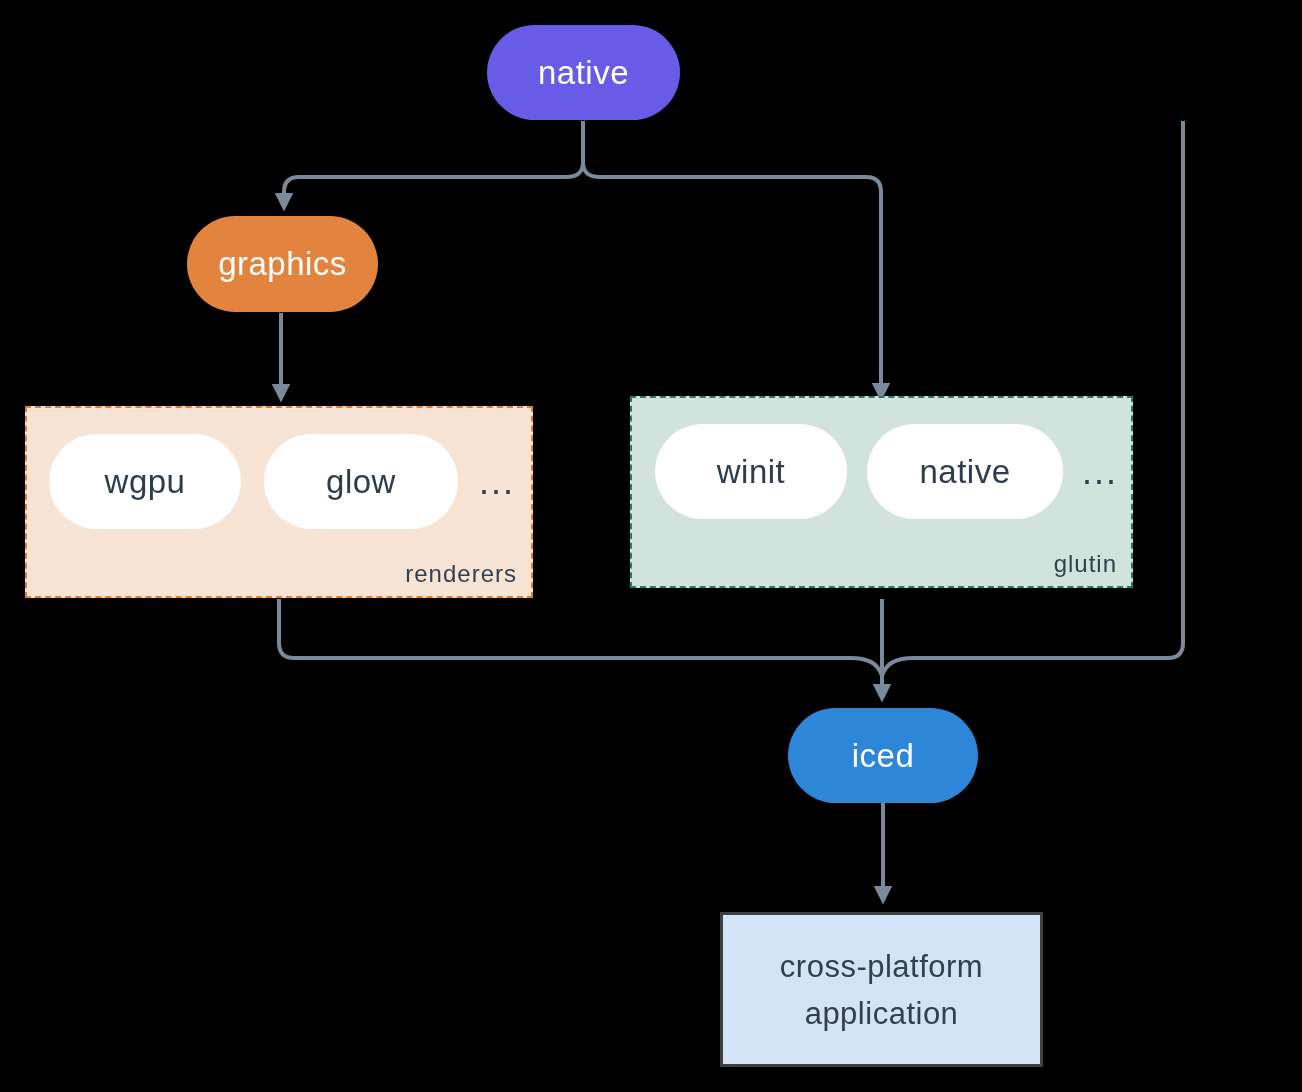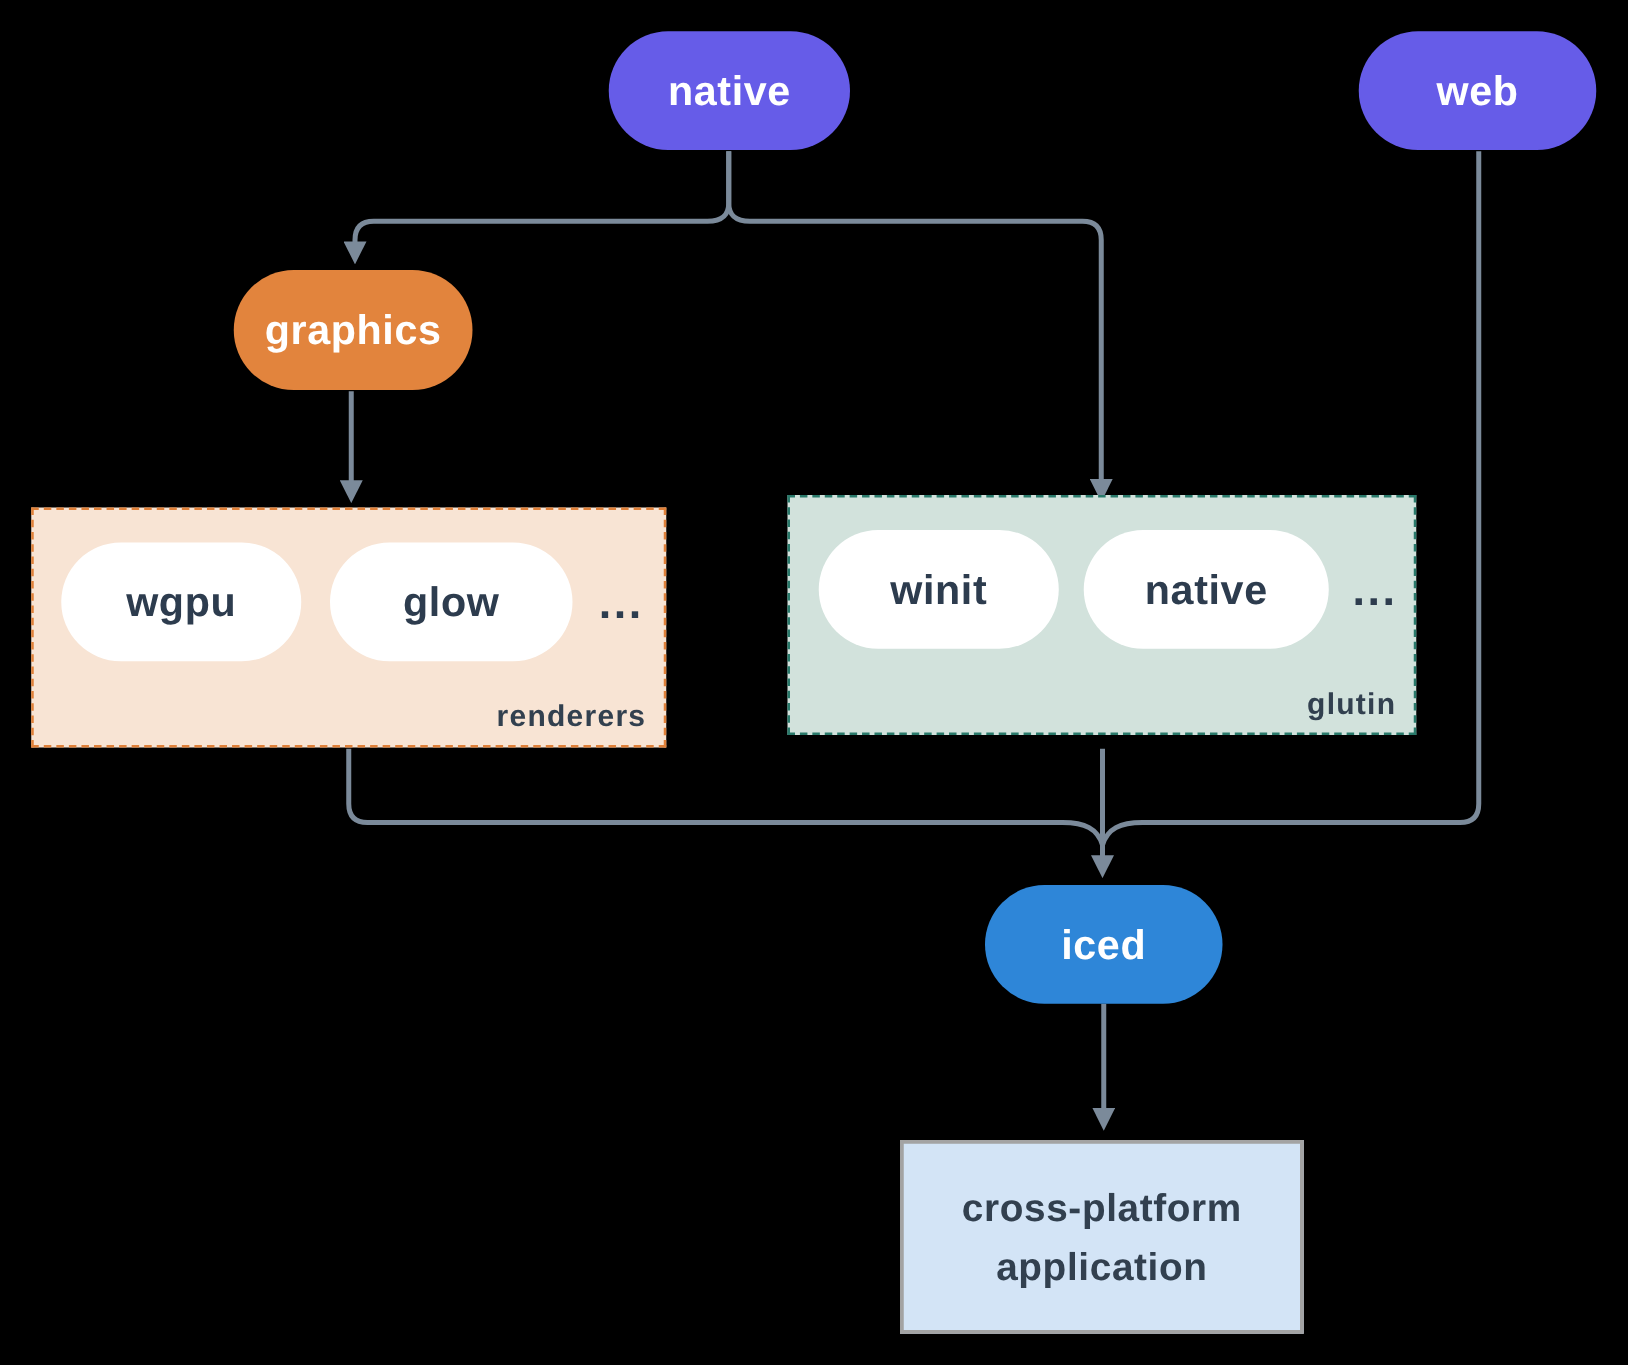"native" .canvas { font-weight: bold -> none }
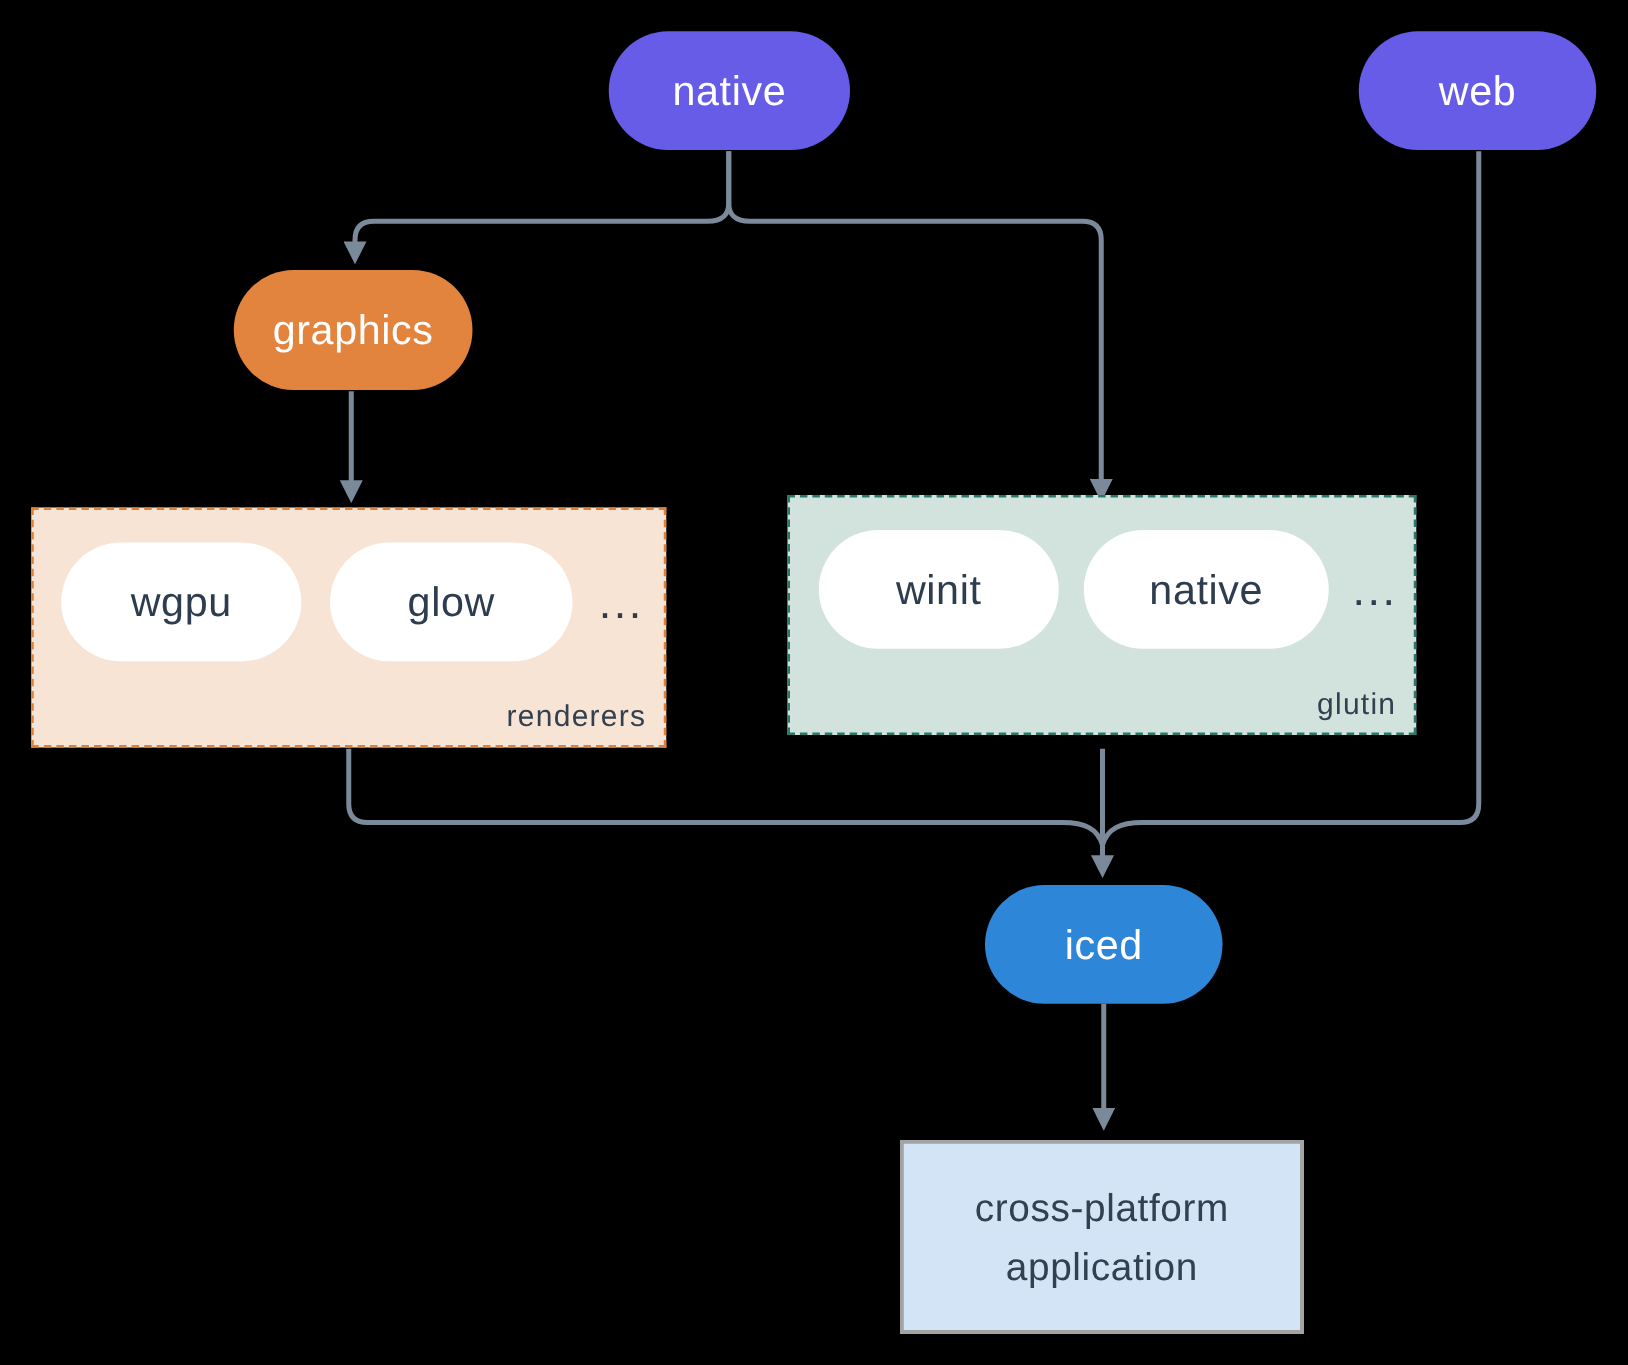"web" div.pill { html: <div> <span>web</span> </div> -> none }
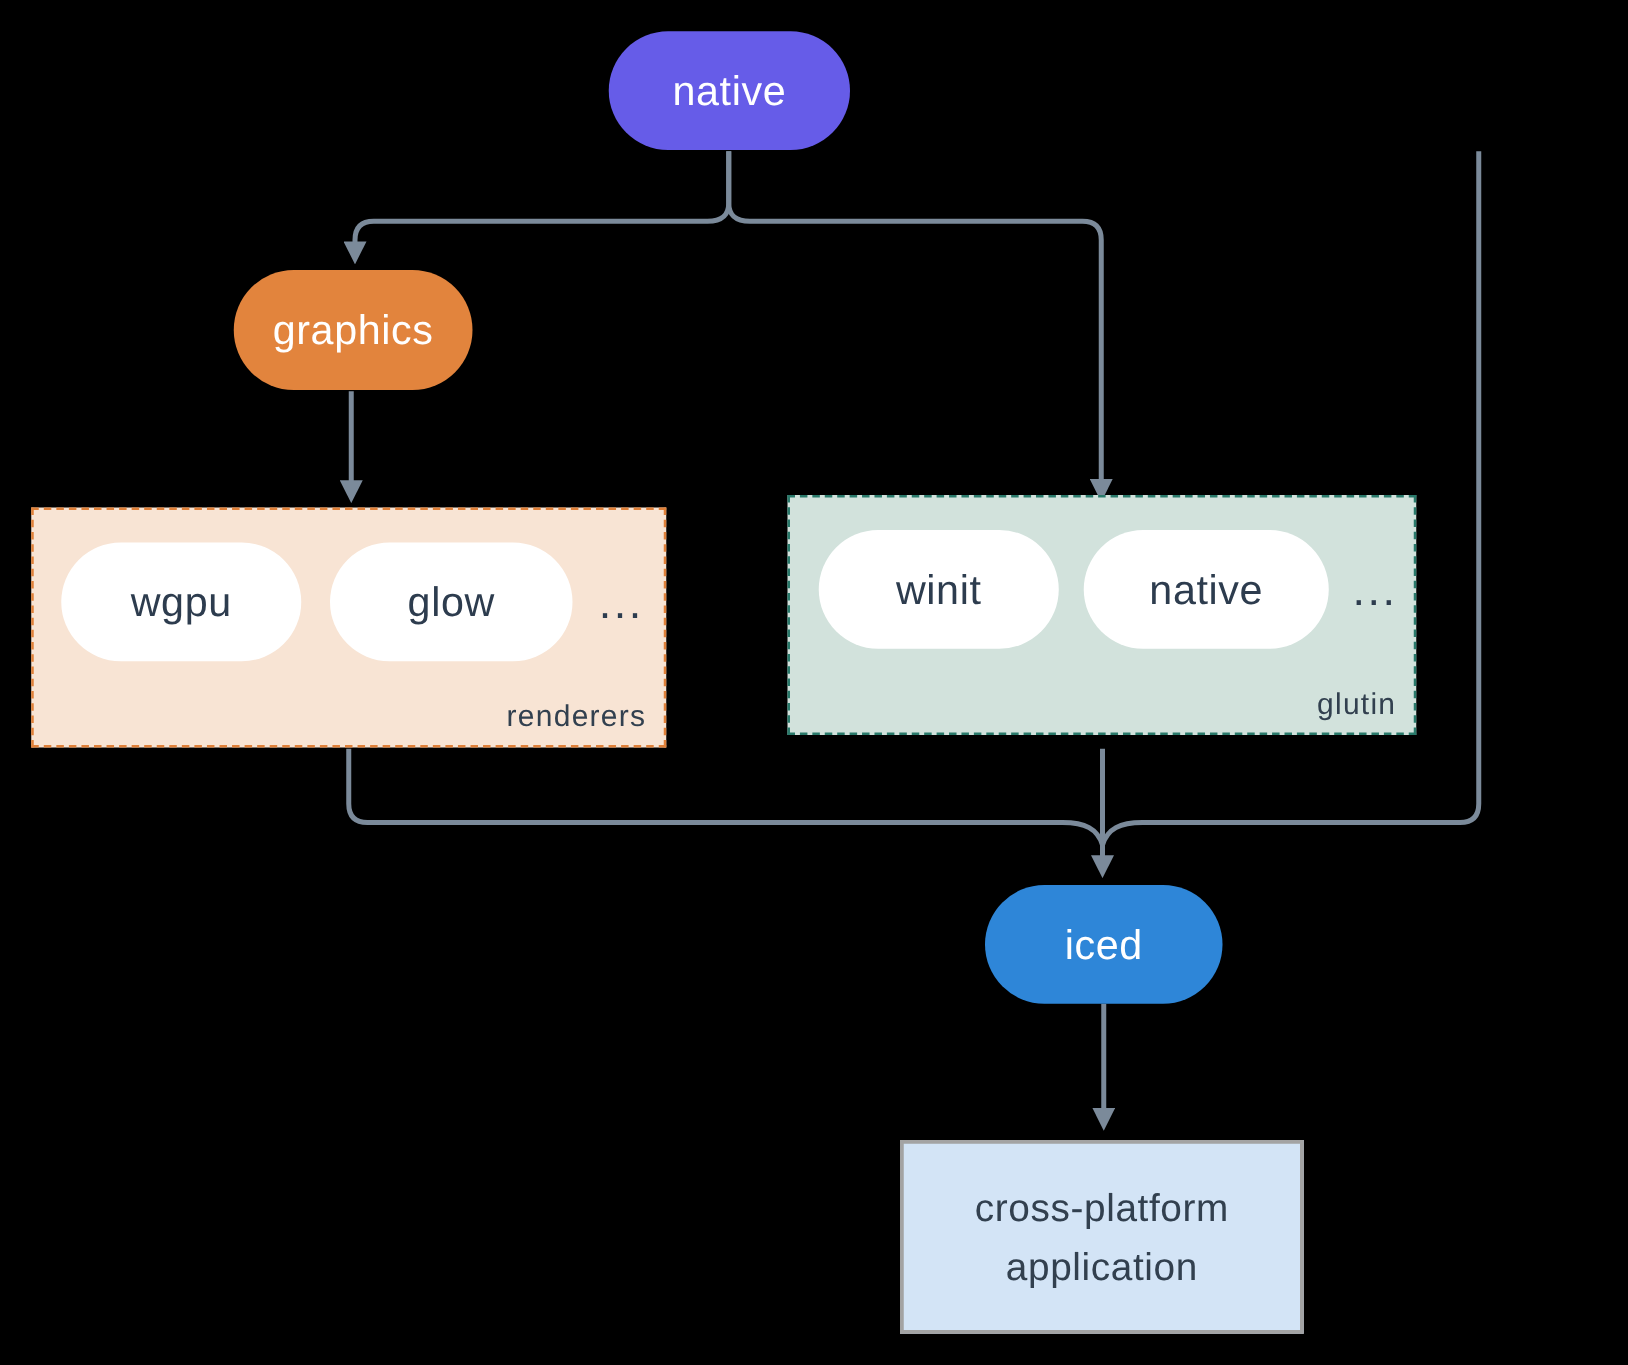"cross-platform" .appbox { border: 3px solid #a3a3a3 -> 3px solid #404040 }
